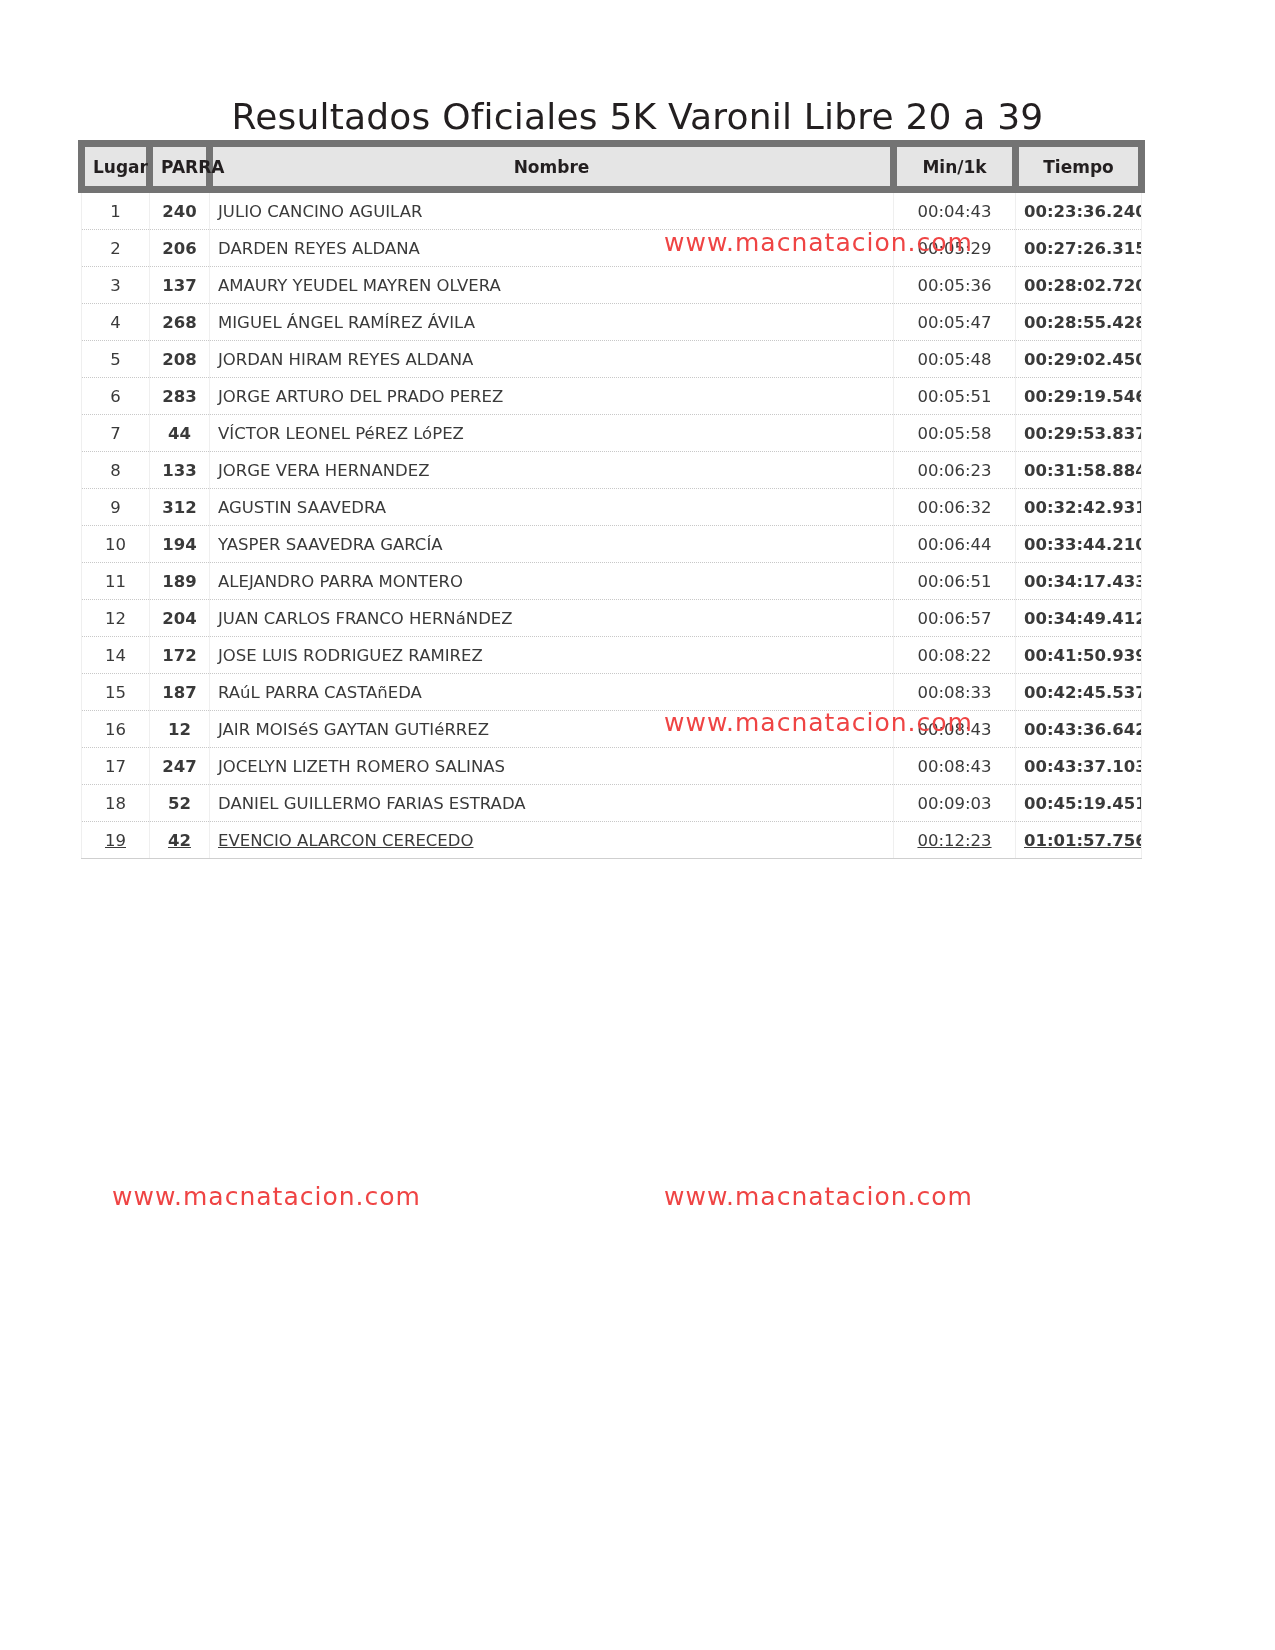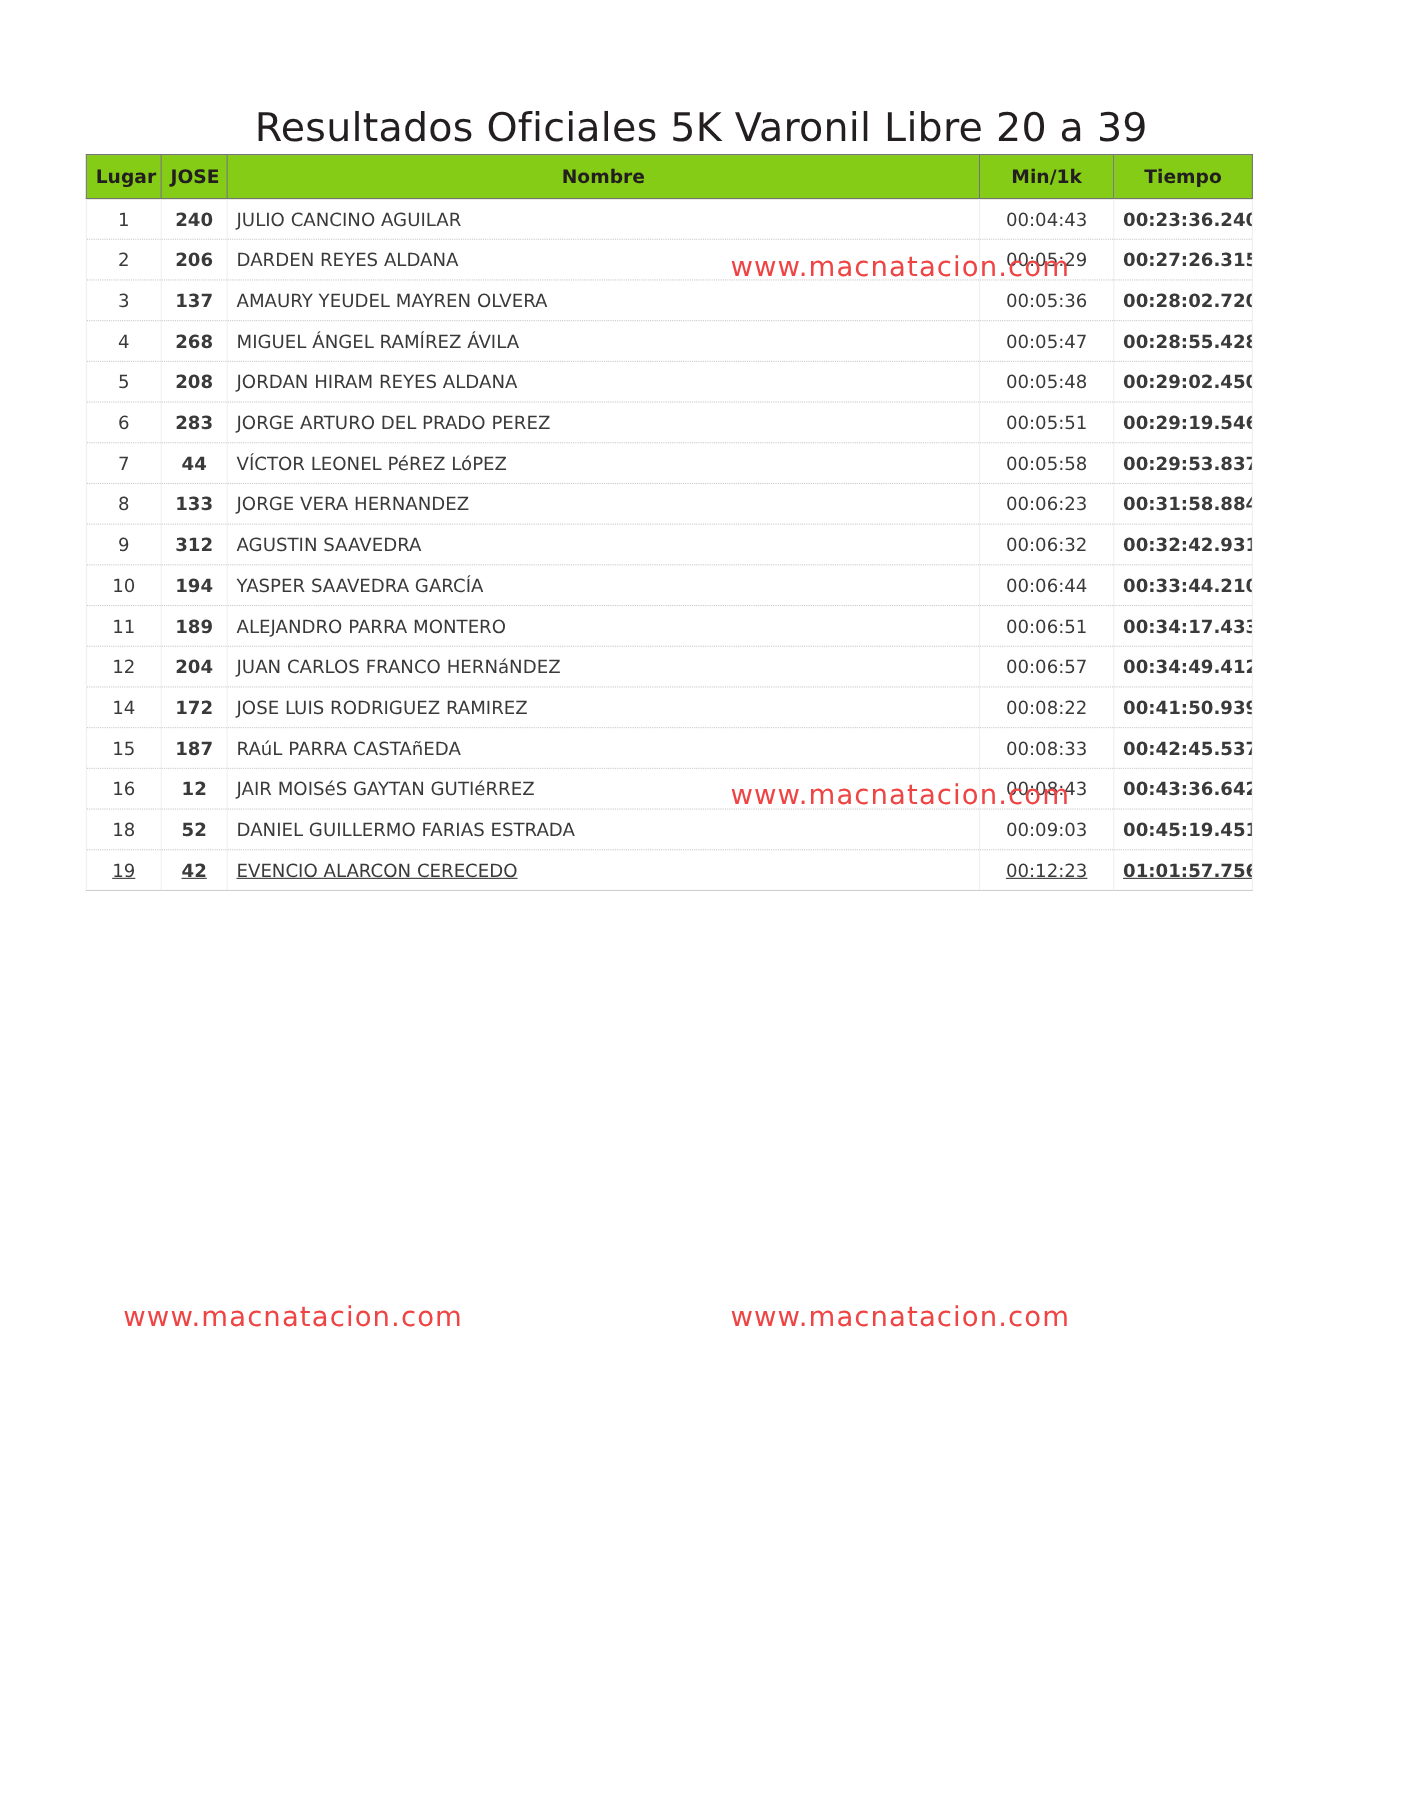"Lugar" .results-table th { background: #84cc16 -> #e5e5e5; border: 1px solid #737373 -> 7px solid #737373 }
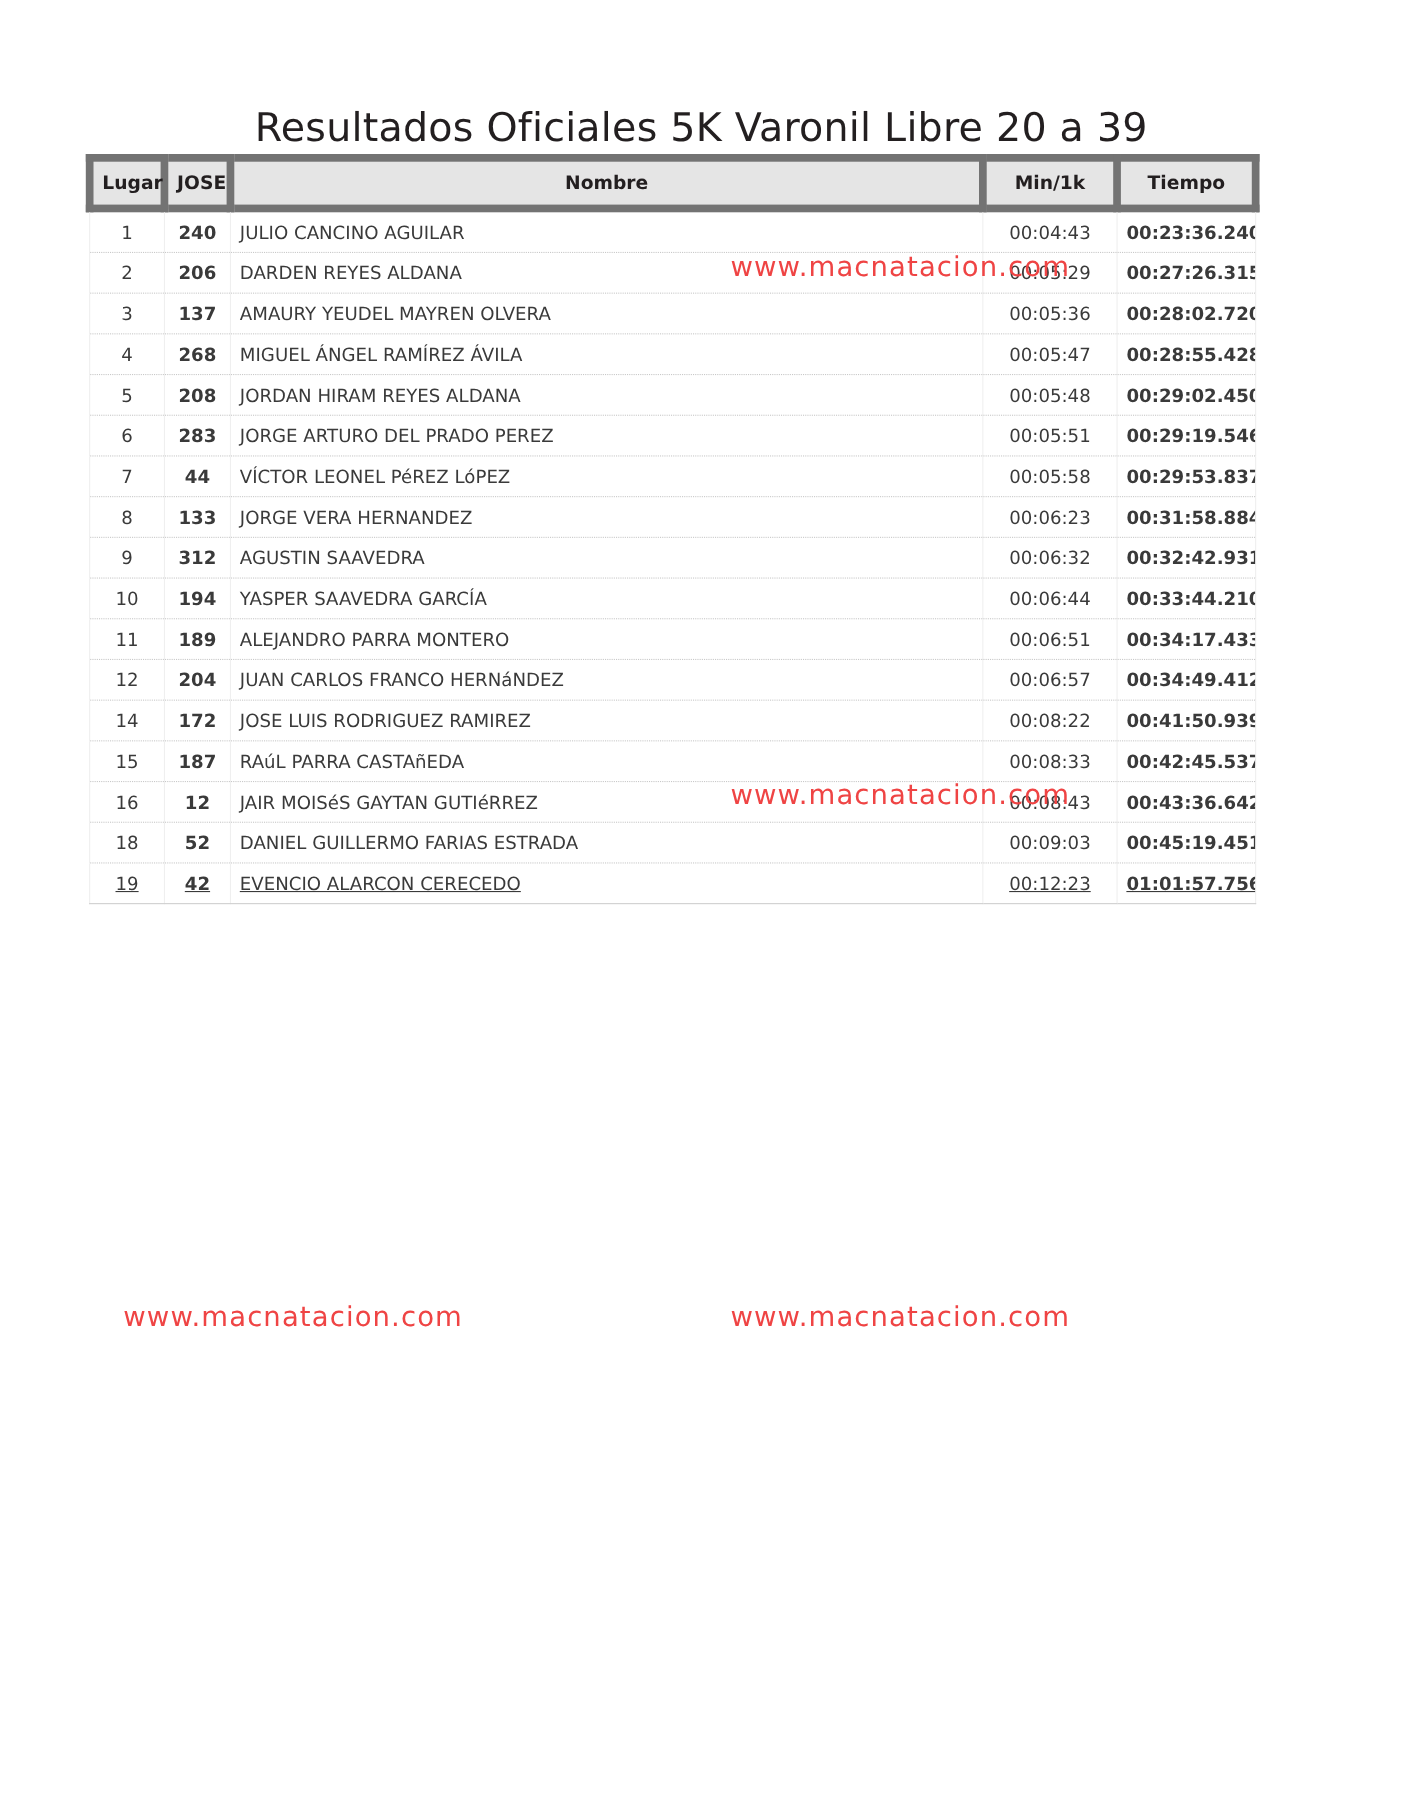"JOSE" th.th-chip { text: JOSE -> PARRA }
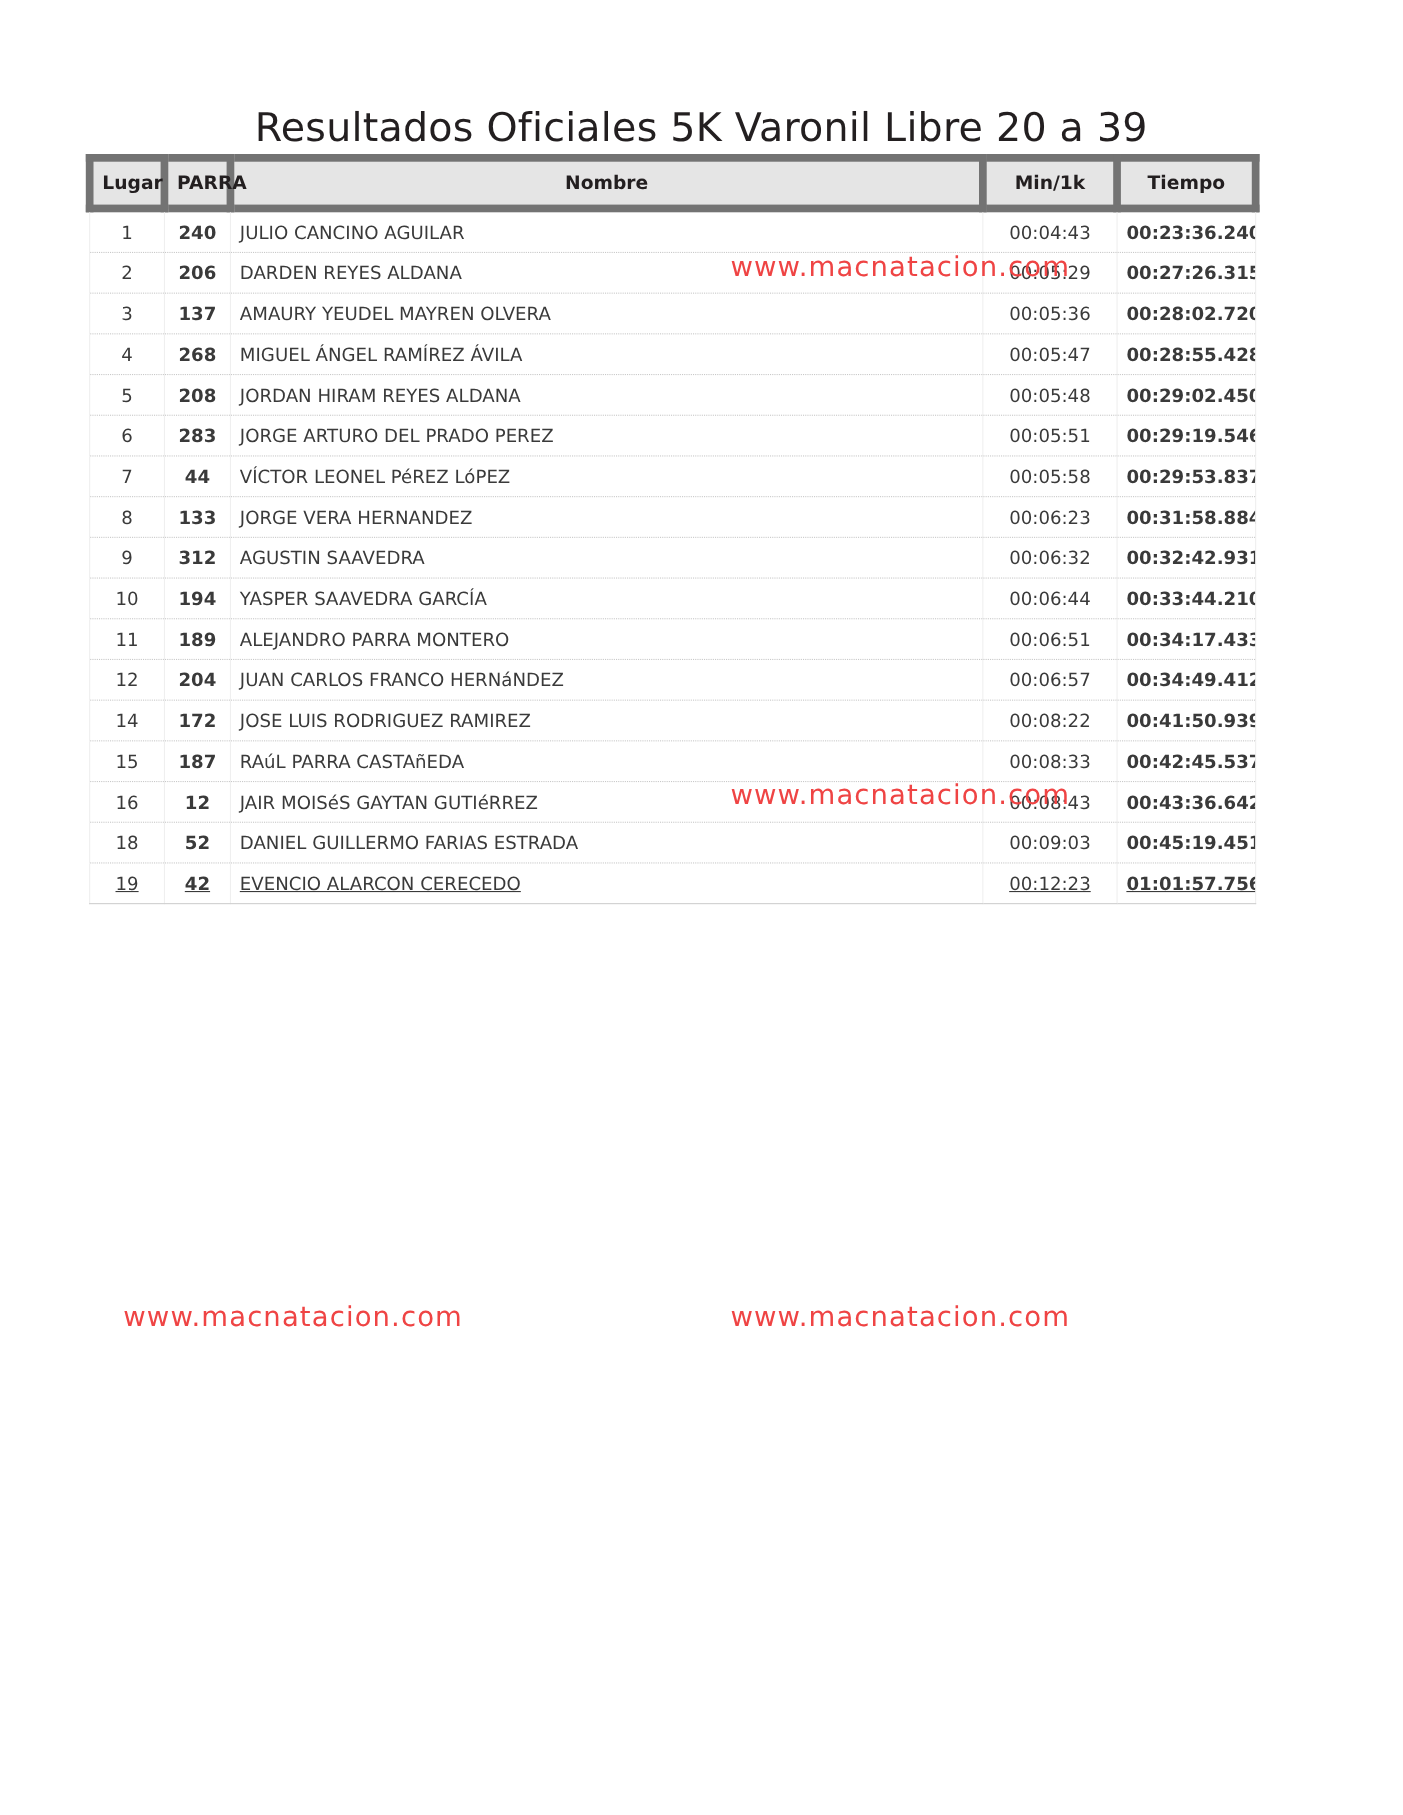"17" tr { html: none -> <tr> <td>17</td> <td>247</td> <td>JOCELYN LIZETH ROMERO SALINAS</td> <td>00:08:43</td> <td>00:43:37.103</td> </tr> }
